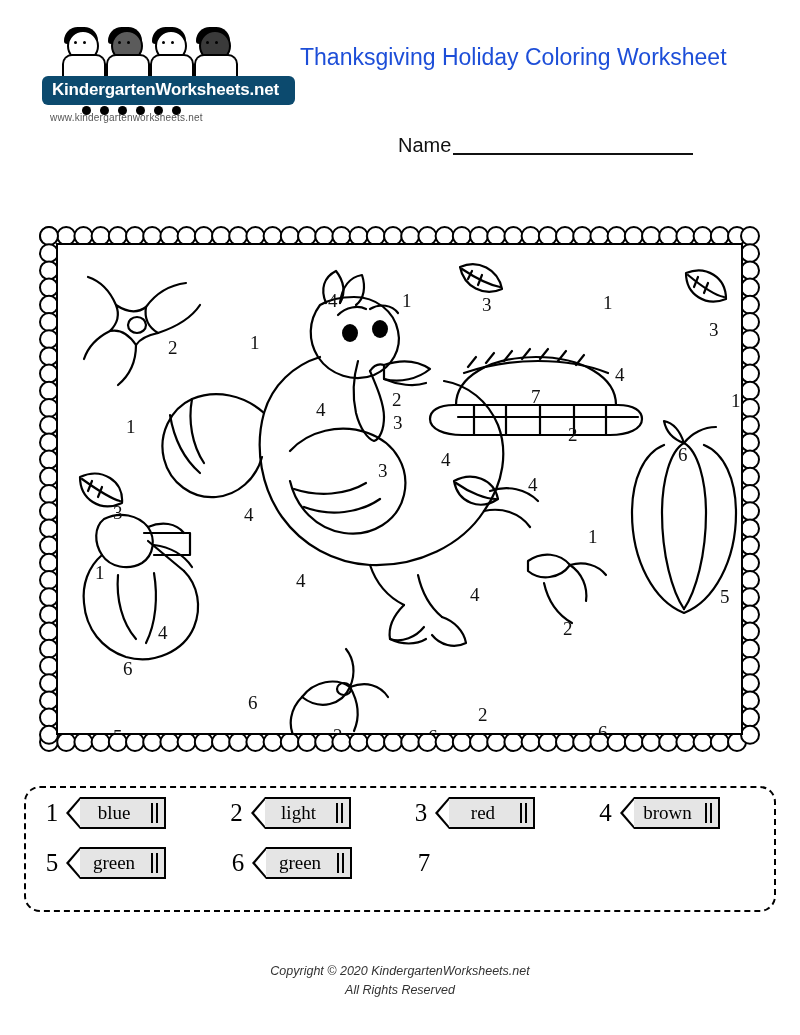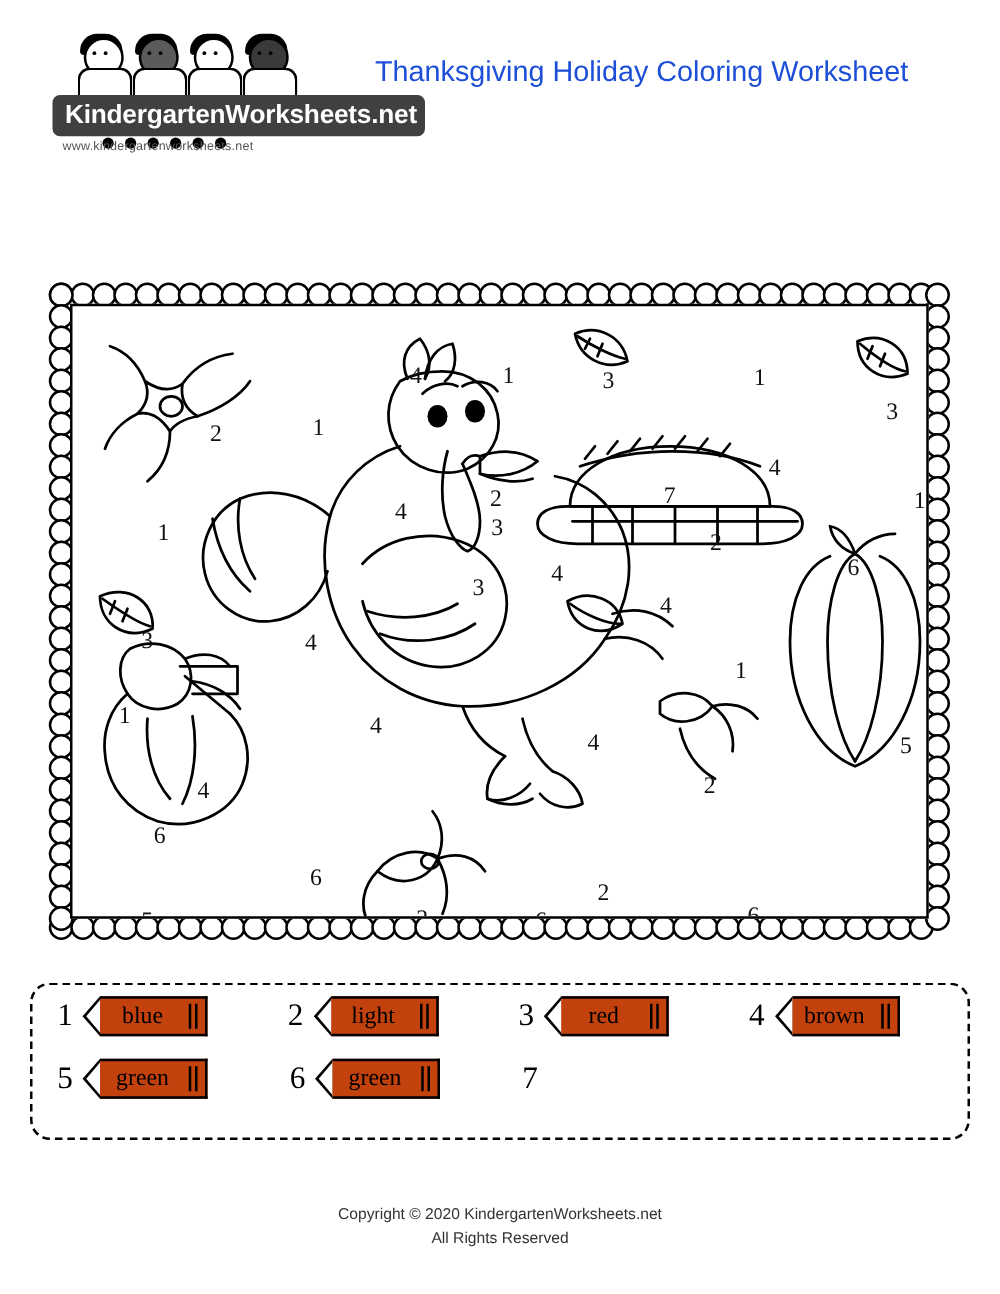"KindergartenWorksheets.net" .logo-band { background: #404040 -> #0c4a6e; font-size: 21px -> 17px; padding: 4px 6px 5px 10px -> 4px 16px 5px 10px }
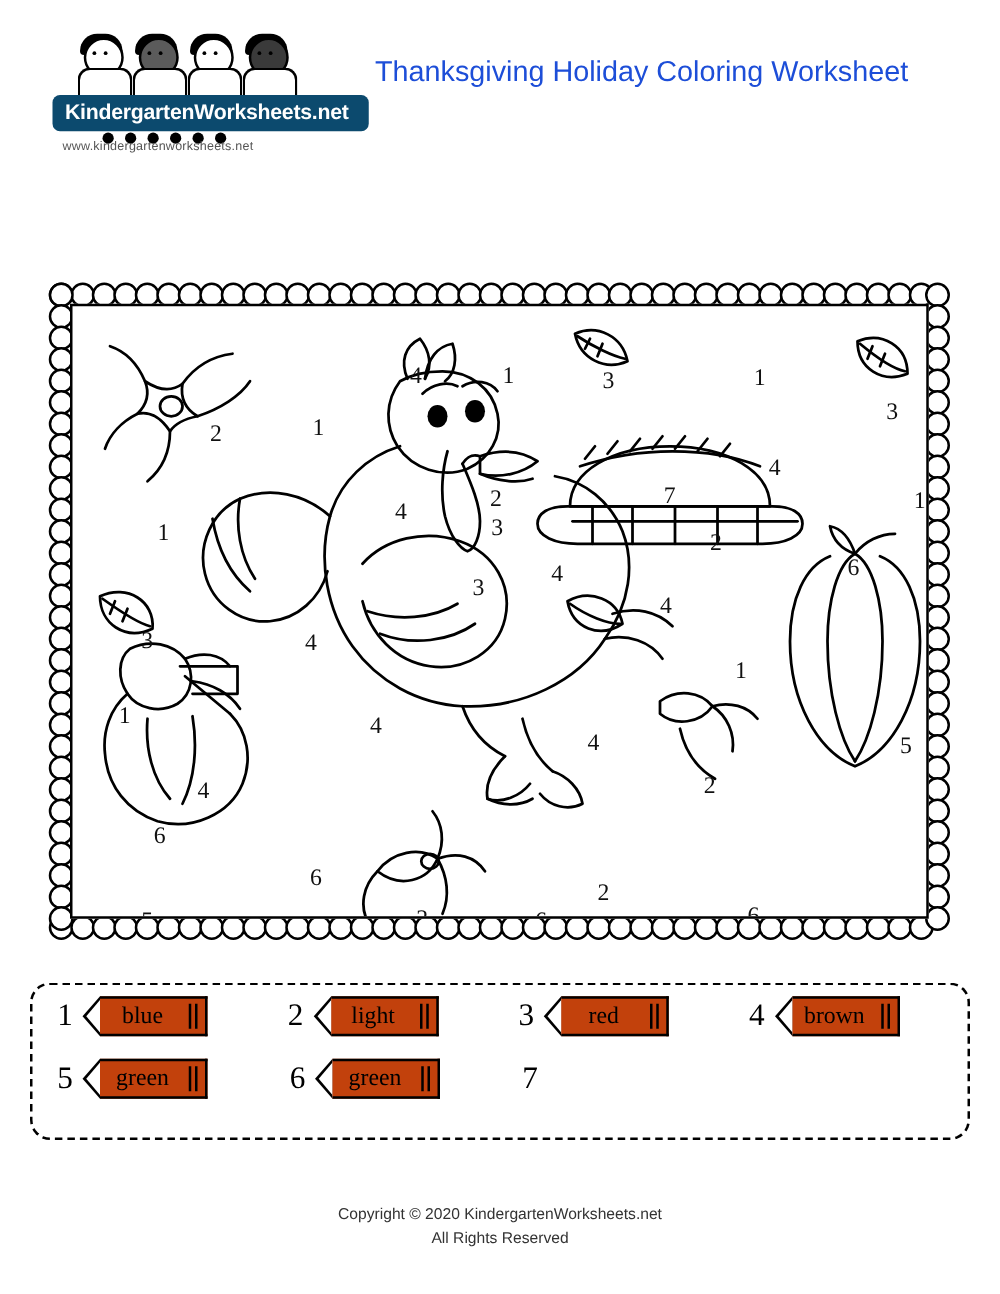"Name" div.name-row { html: none -> <div> <span>Name</span><span></span> </div> }
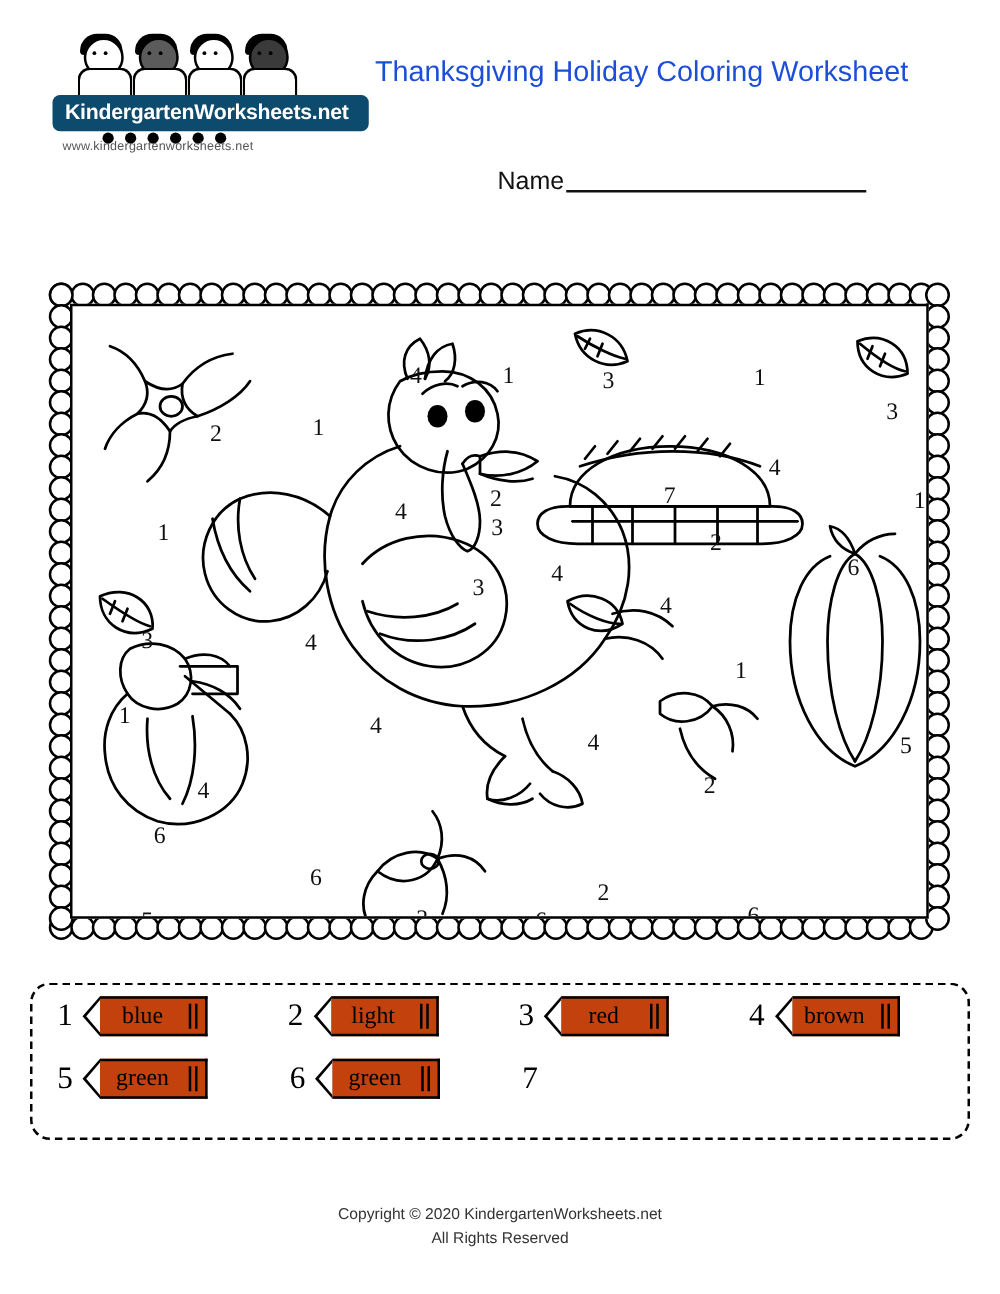"blue" .crayon-body { background: #c2410c -> #e5e5e5 }
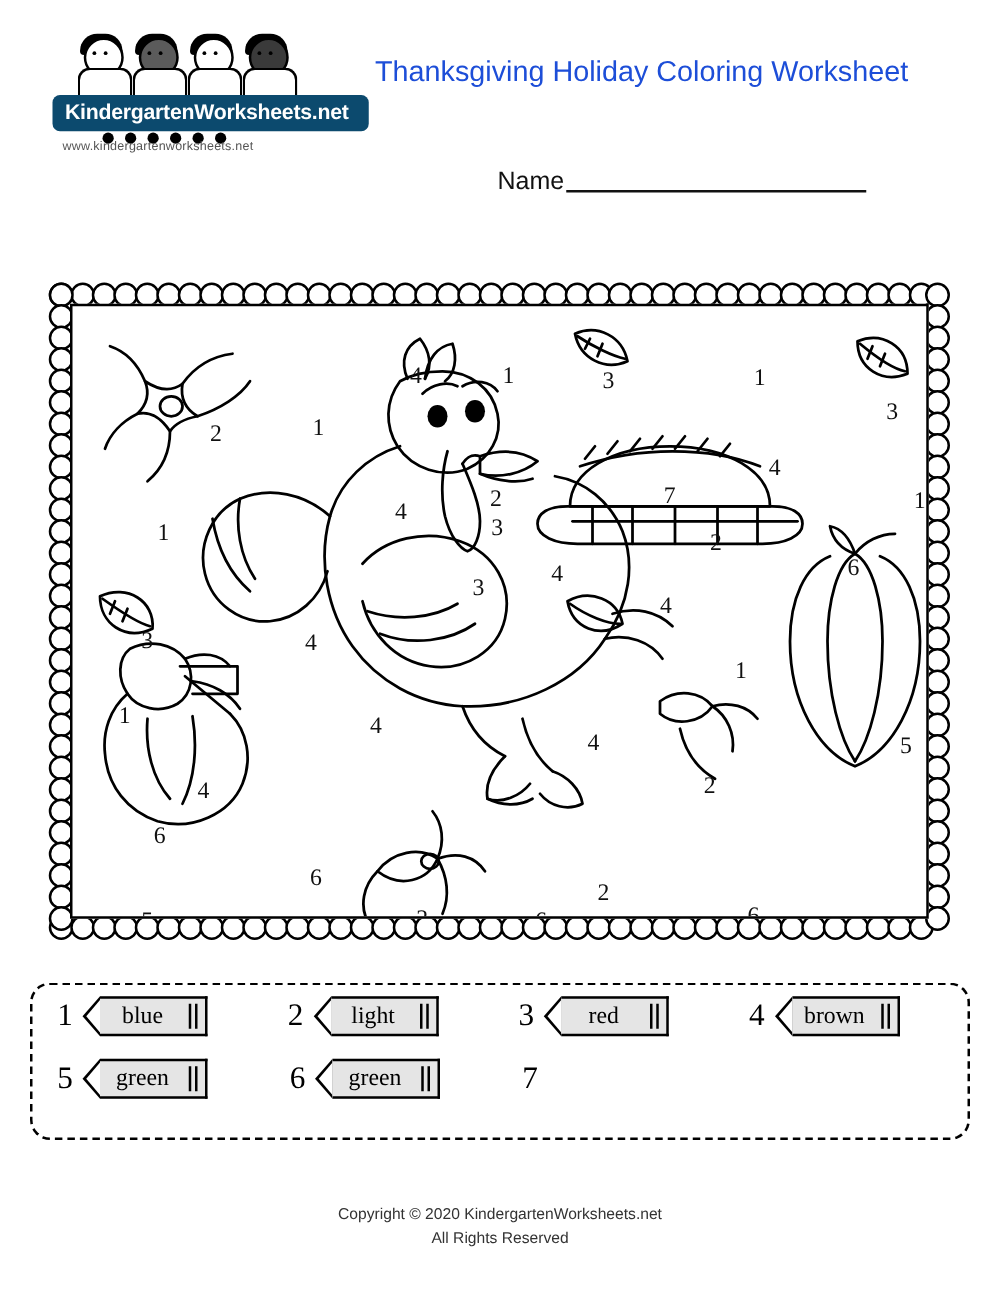"Copyright © 2020" .footer { font-style: none -> italic }
